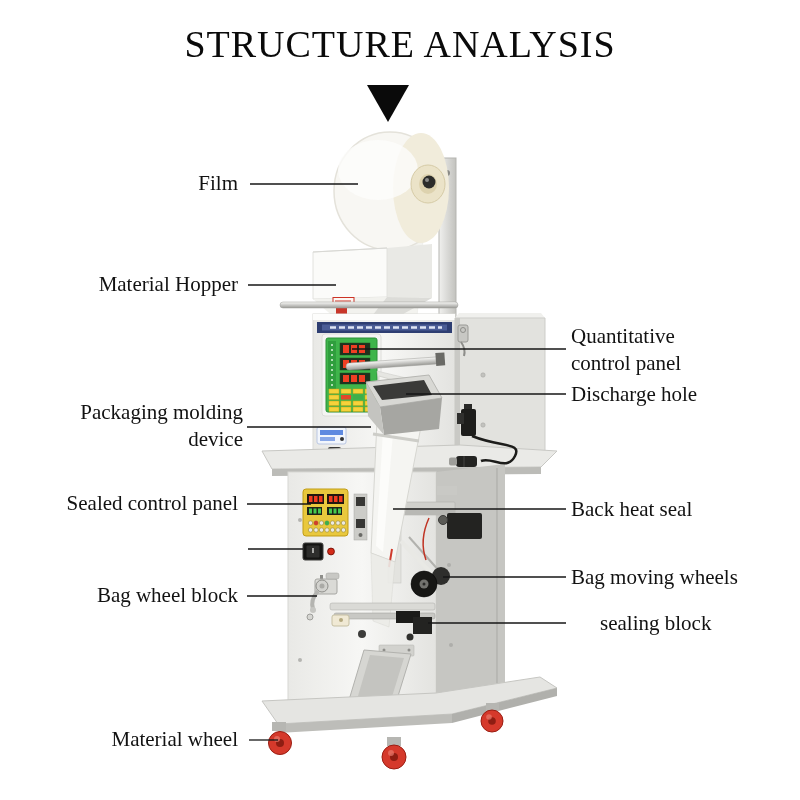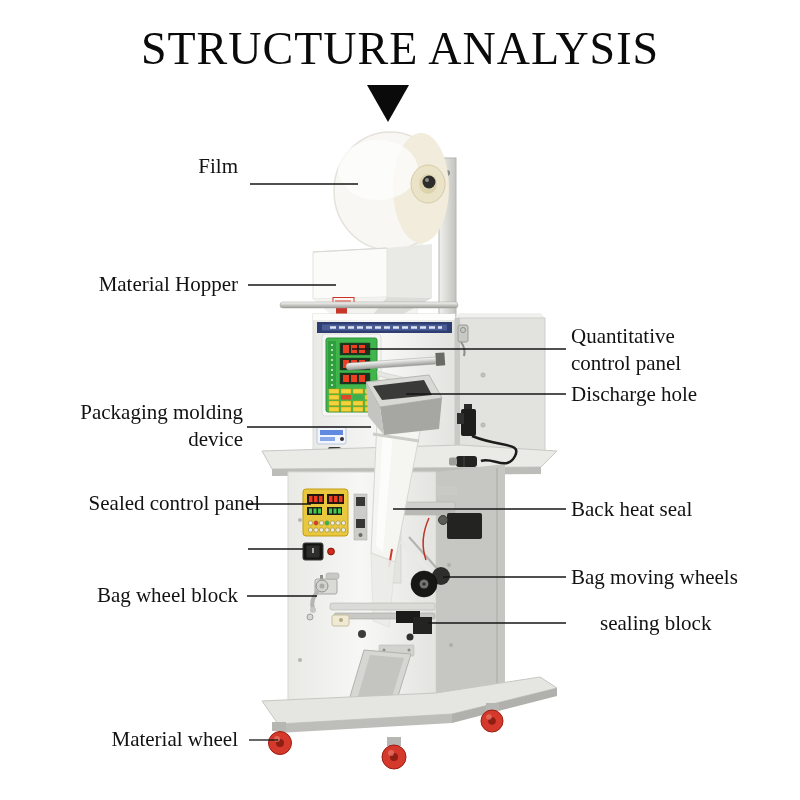"STRUCTURE ANALYSIS" .title { font-size: 46px -> 38px }
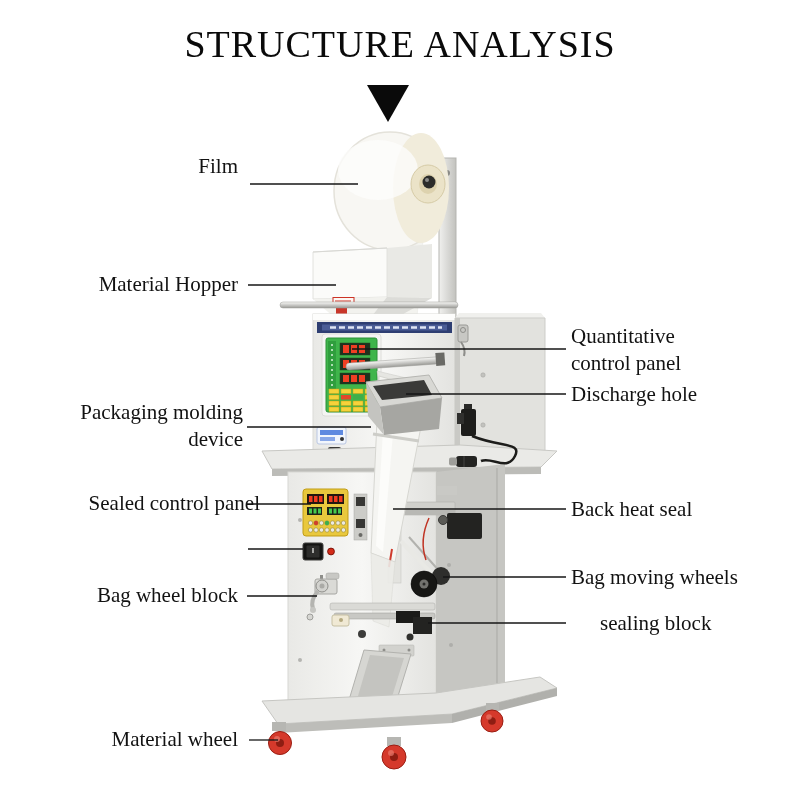"Film" .l-film { top: 154px -> 171px }
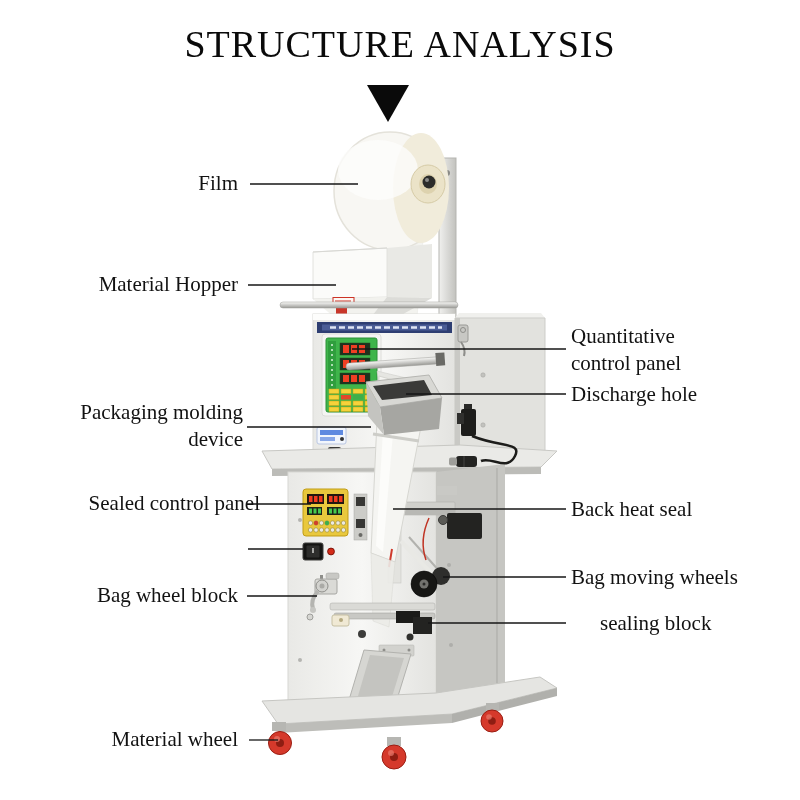"Sealed control panel" .l-sealedpanel { right: 540px -> 562px }
